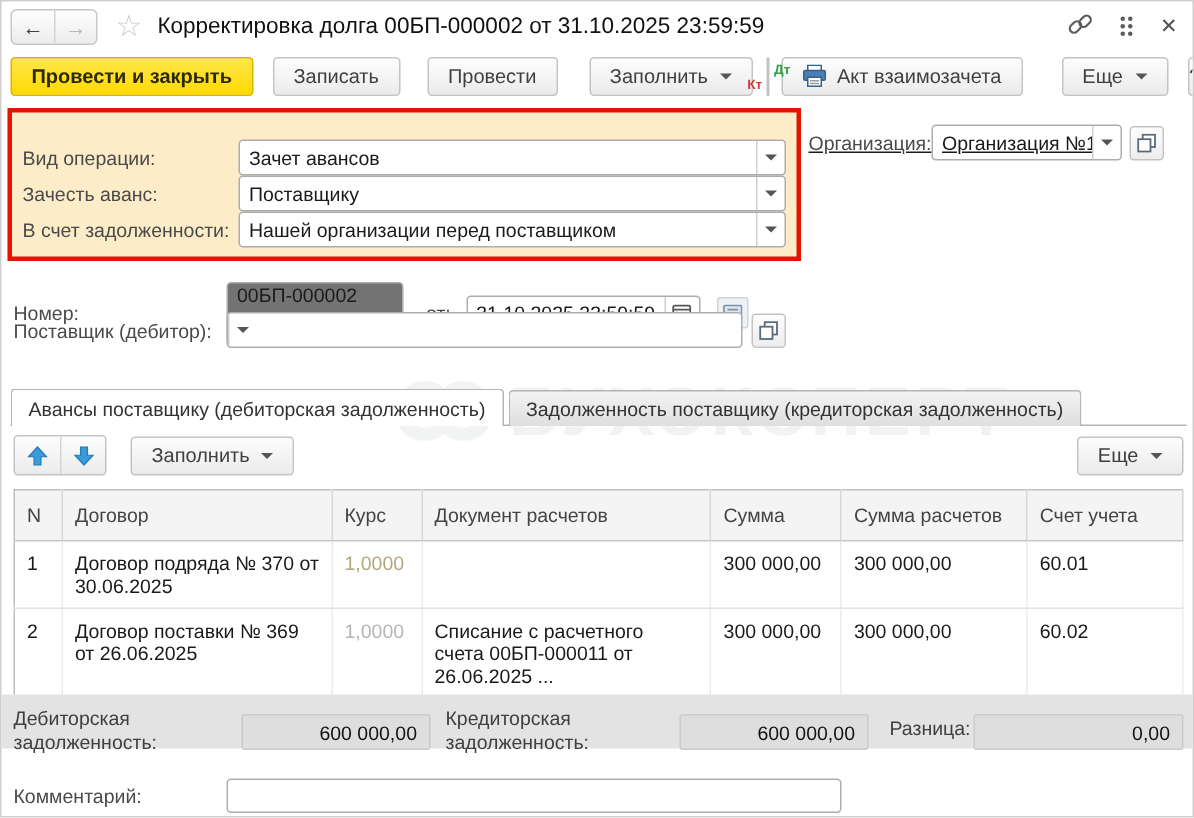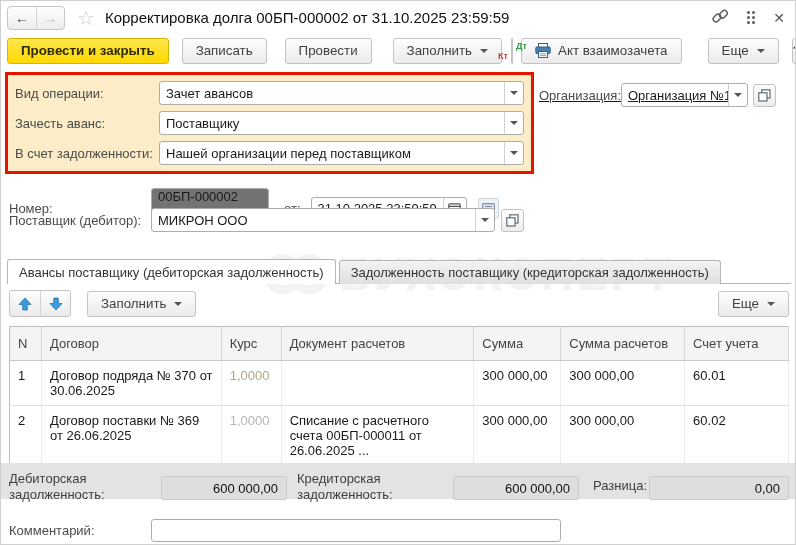"Вид операции:" .opbox { justify-content: space-between -> flex-end }
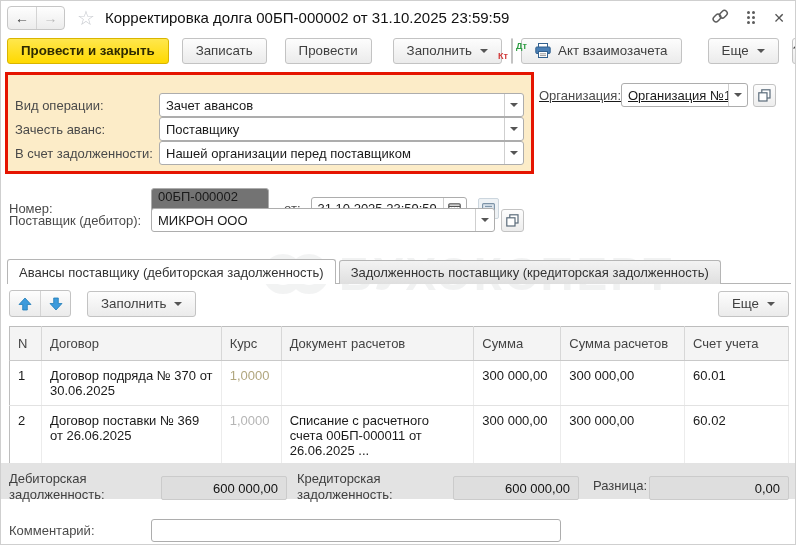"МИКРОН ООО" span.combo-val { html: <span>МИКРОН ООО</span> -> none }
